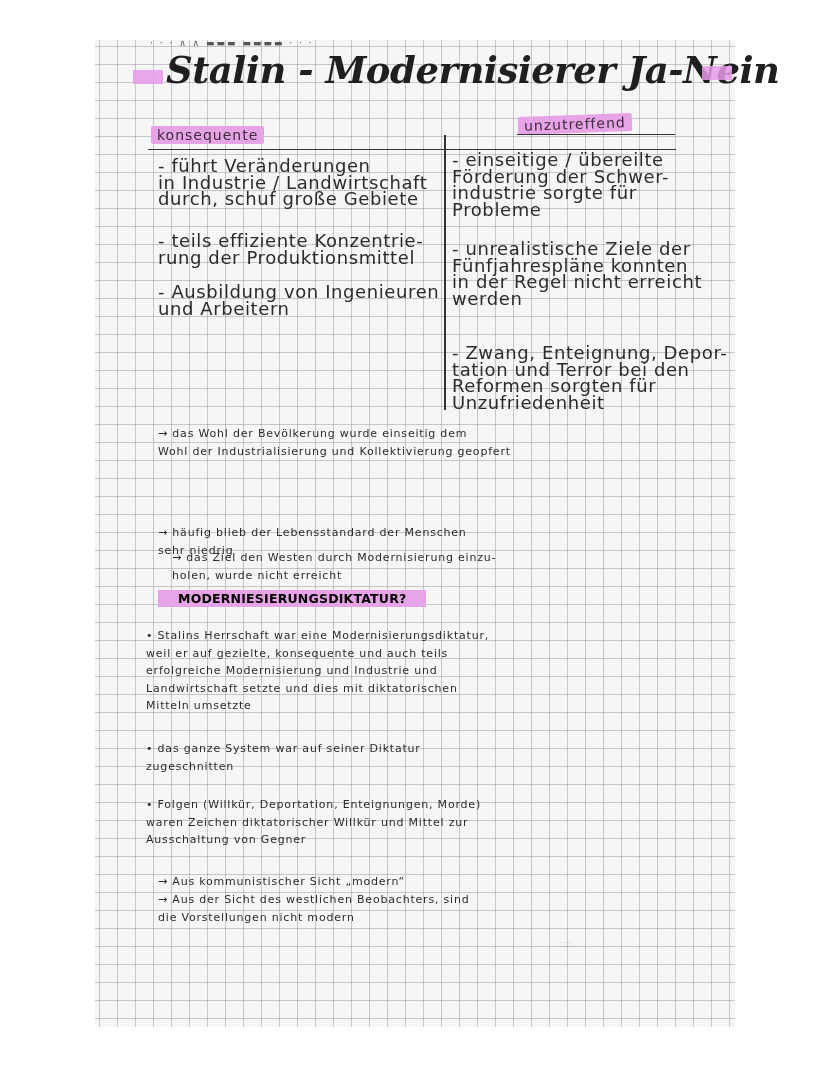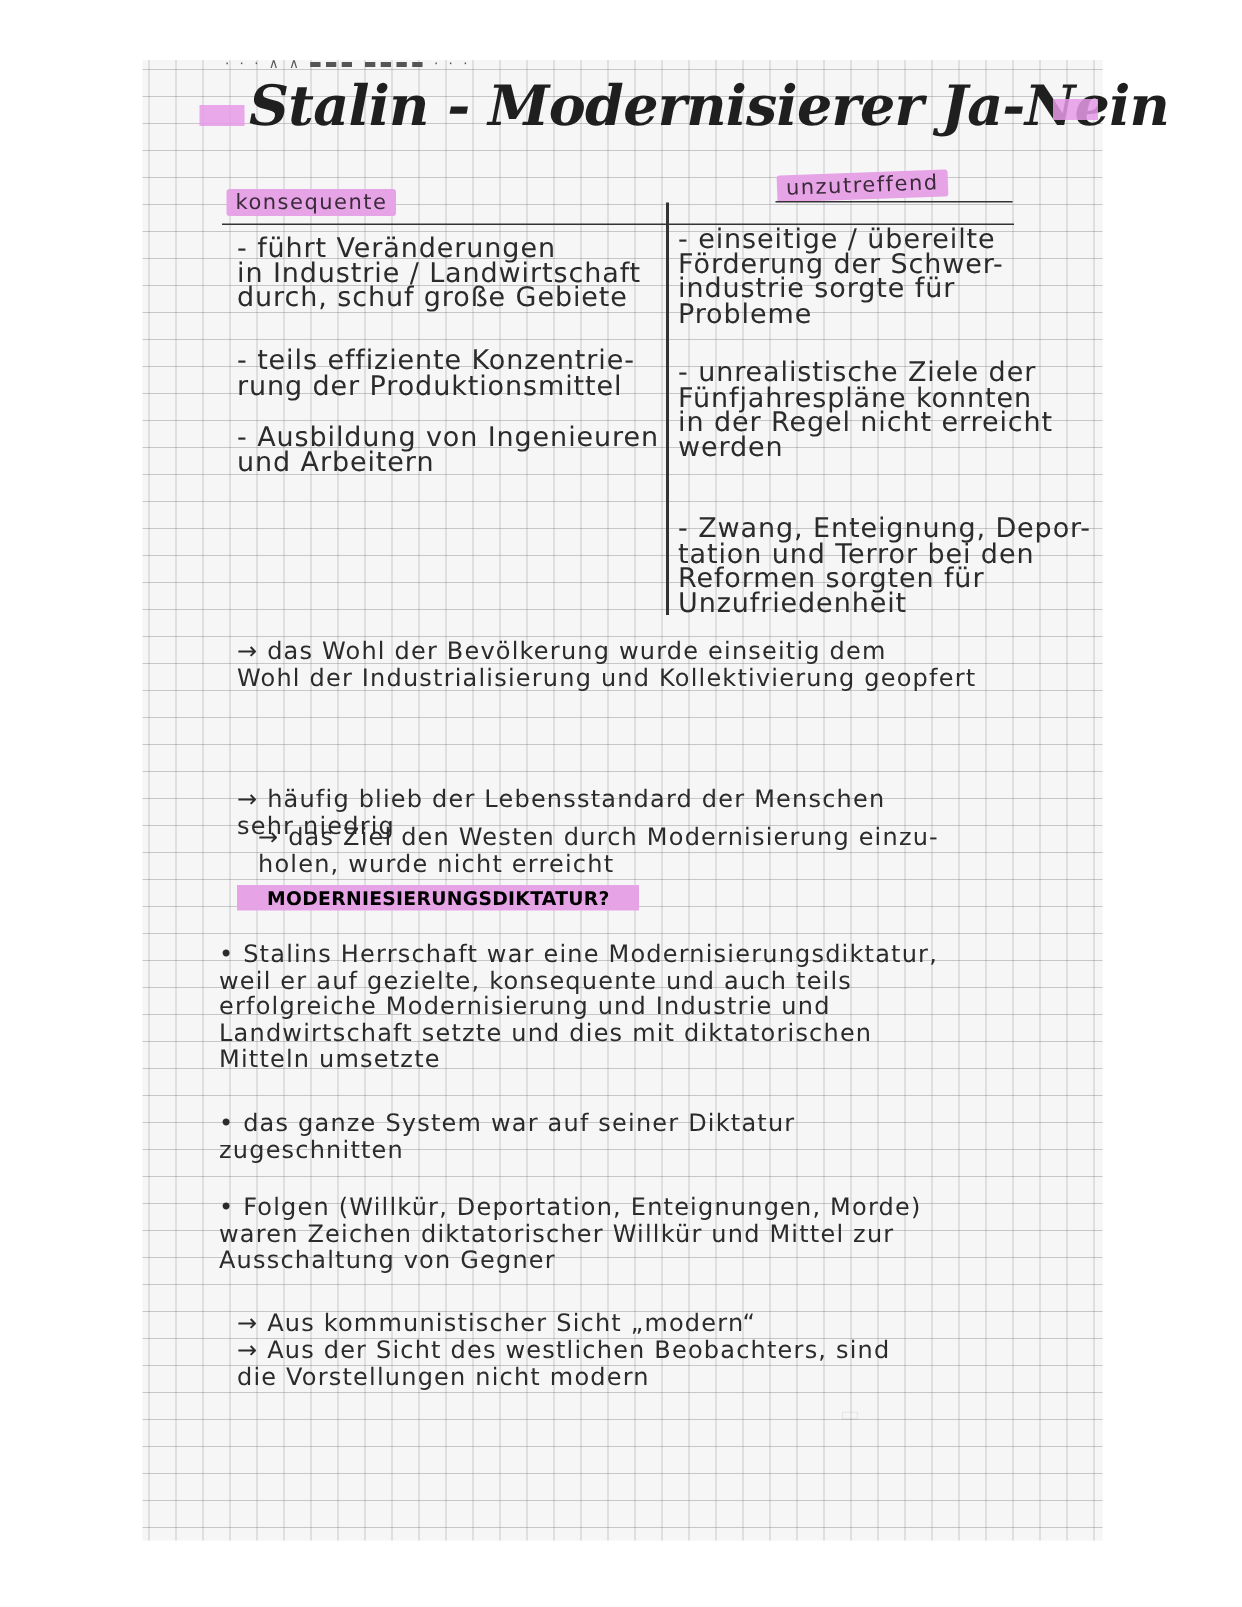"→ das Wohl der Bevölkerung" .para { font-size: 16px -> 11px }
